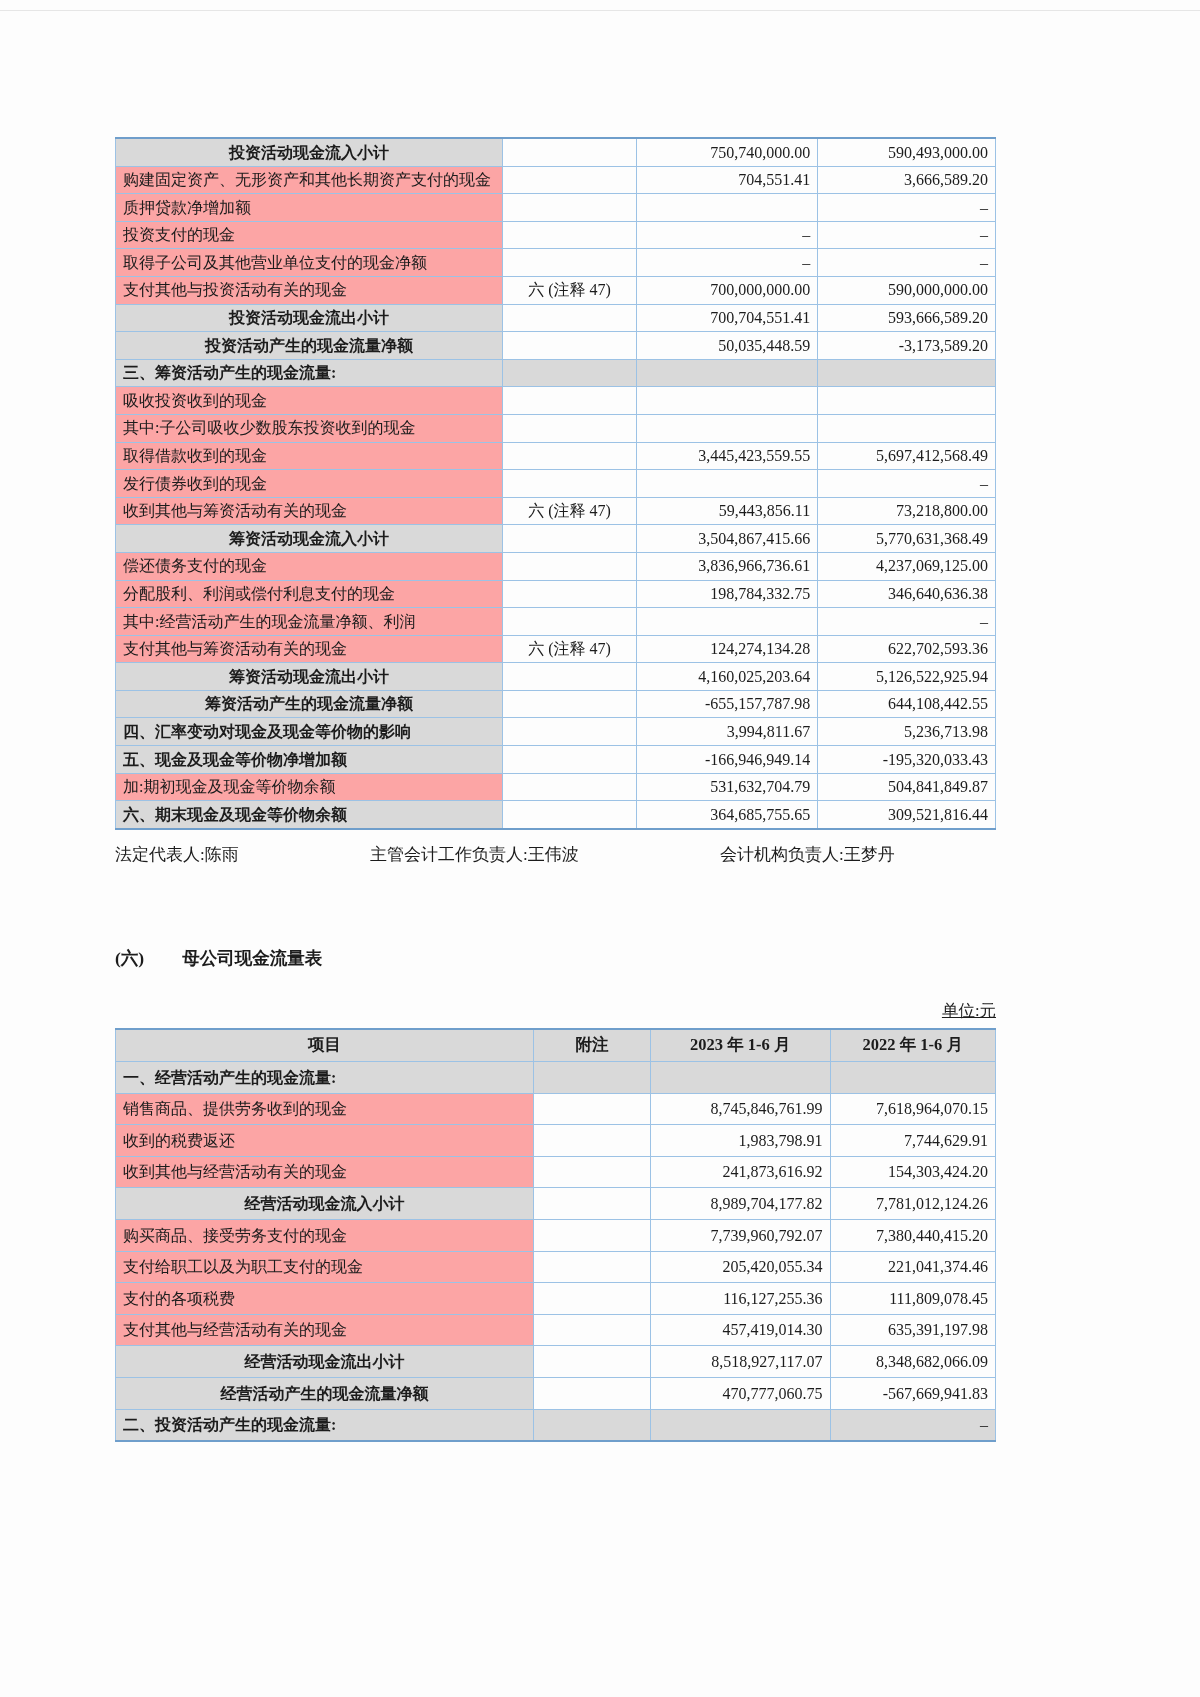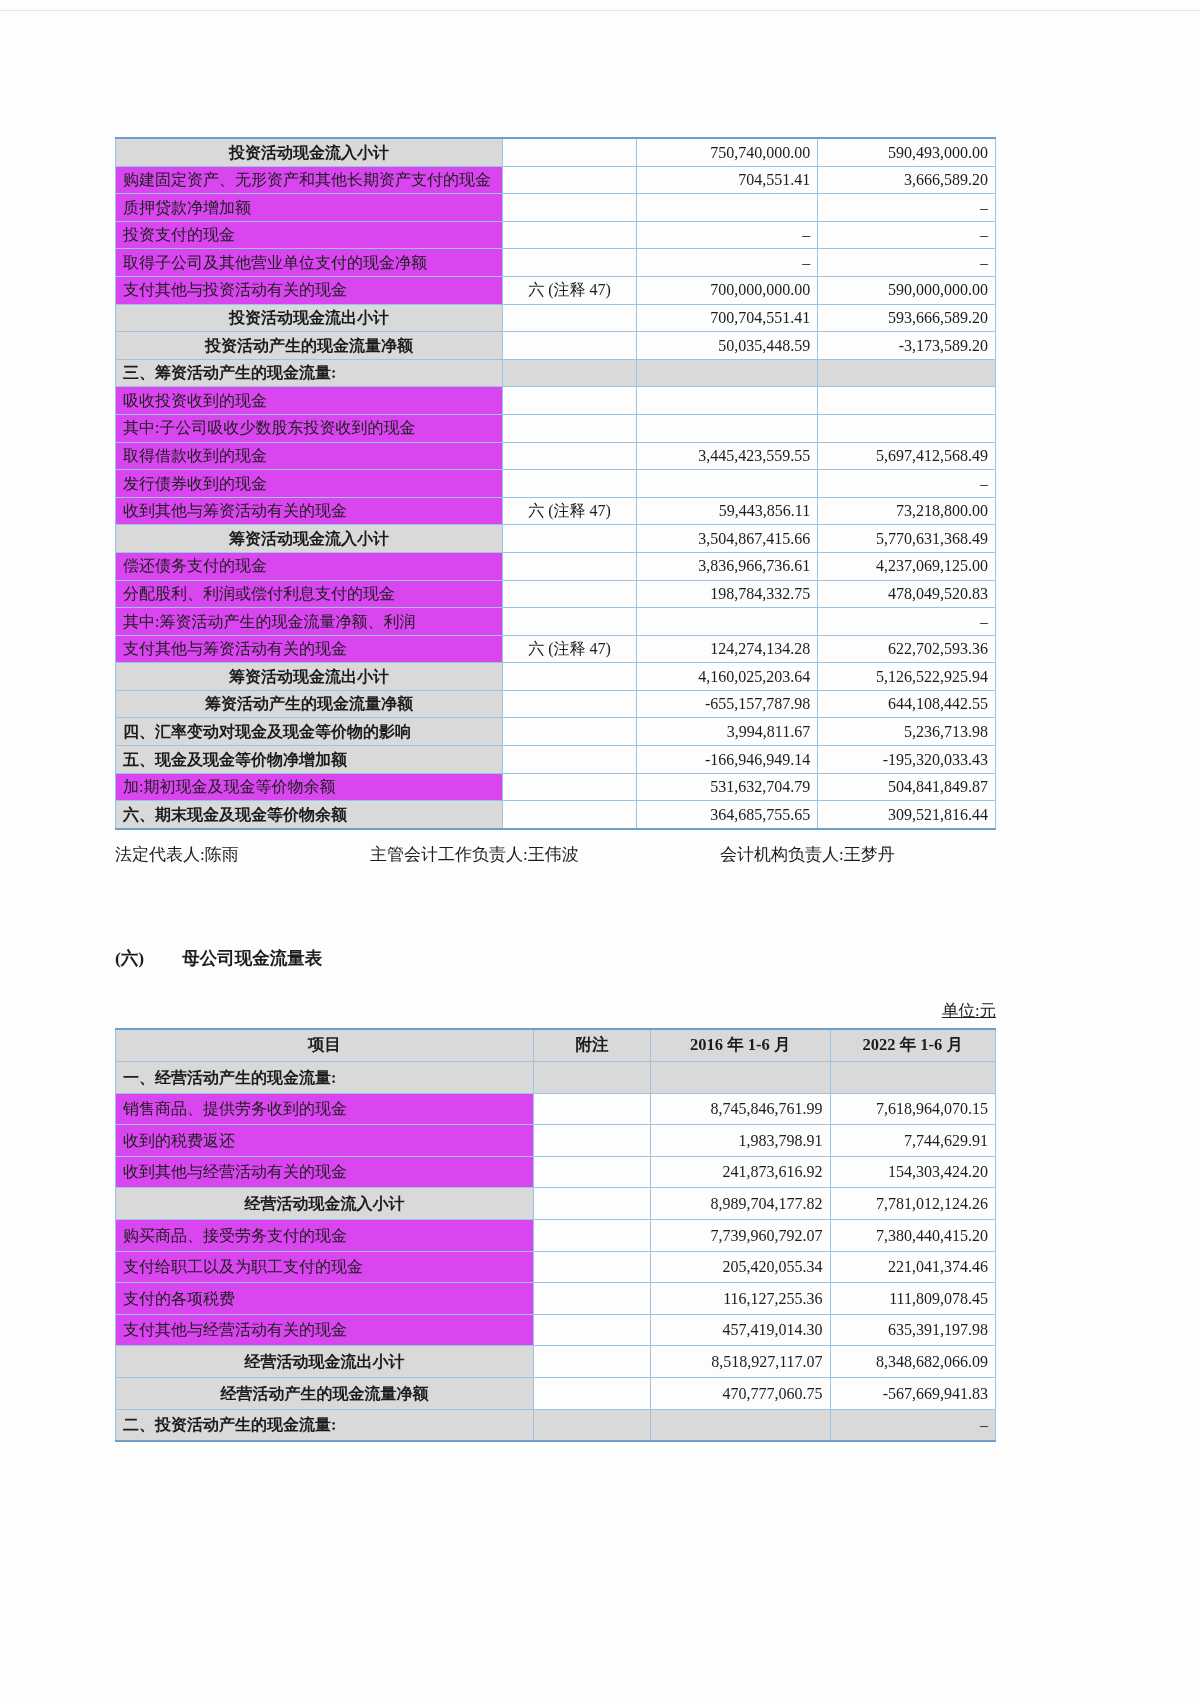"购建固定资产、无形资产和其他长期资产支付的现金" tr.row-item td.td-label { background: #d946ef -> #fca5a5 }
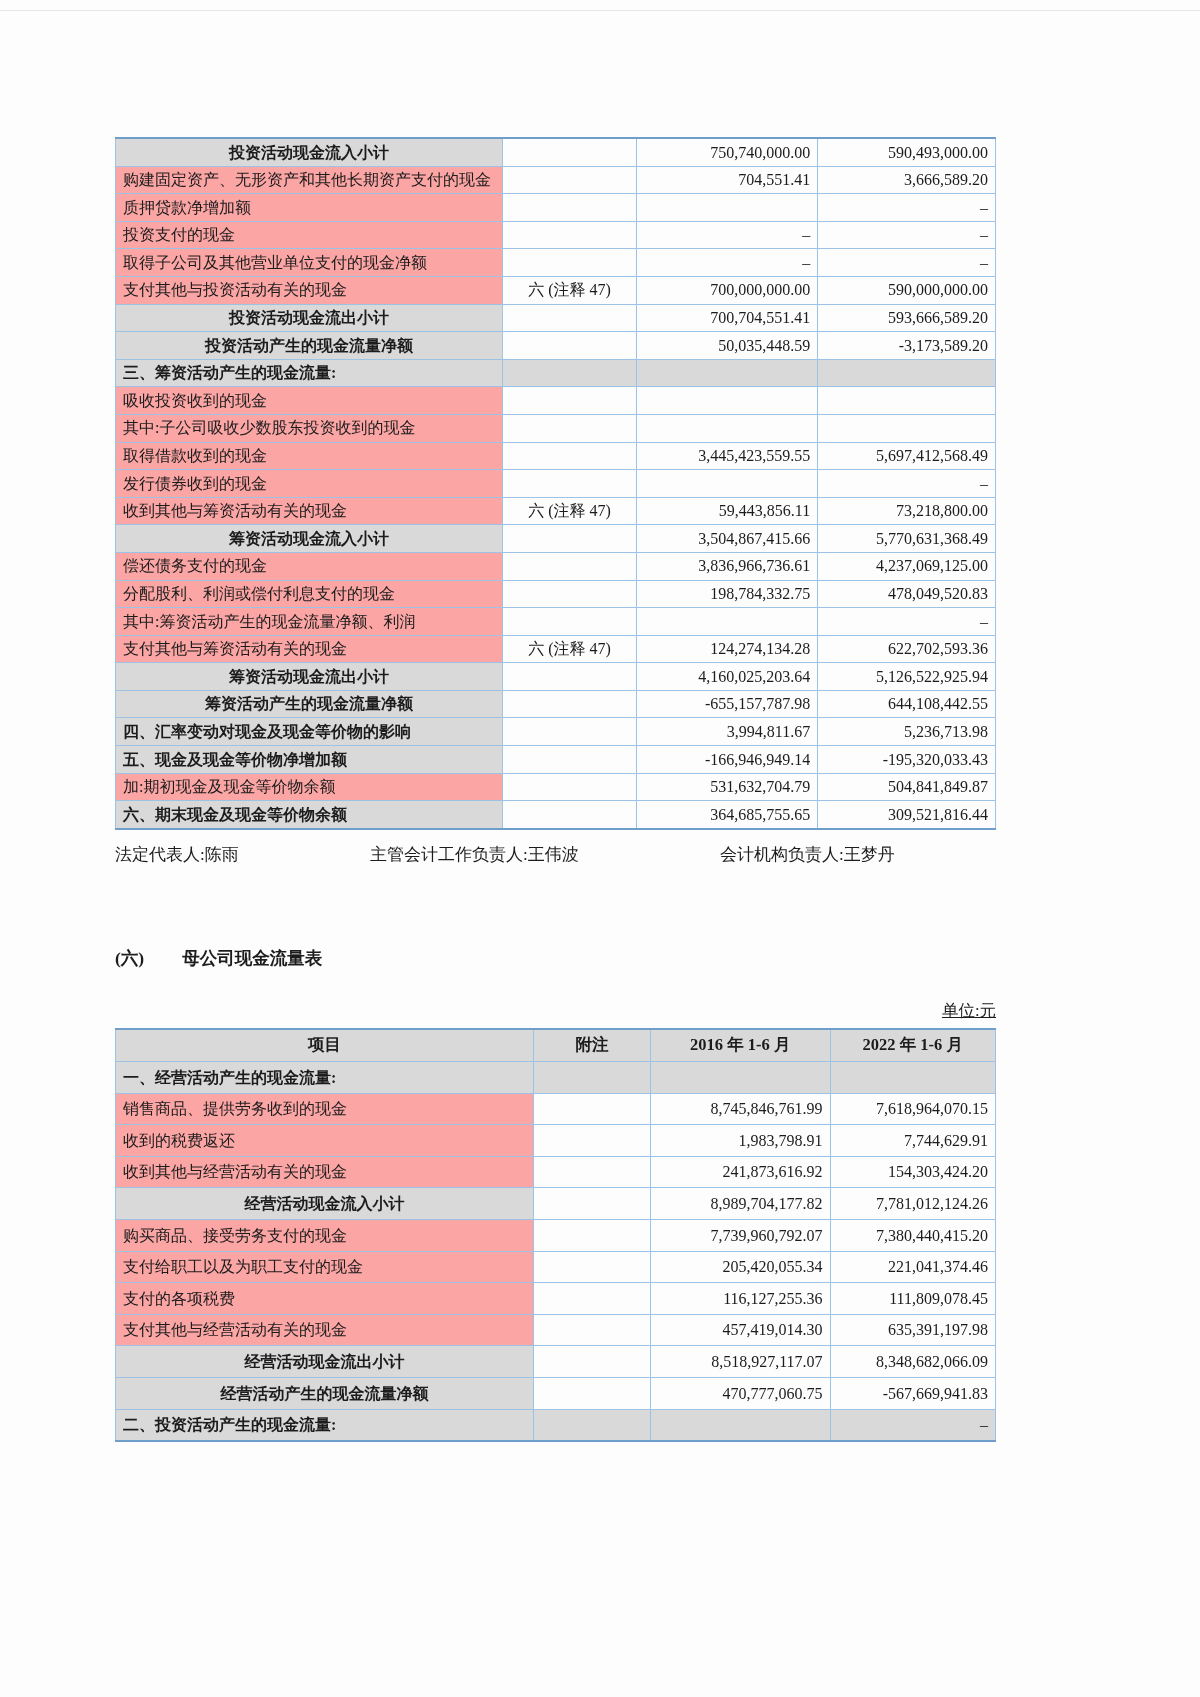"478,049,520.83" td.td-num { text: 478,049,520.83 -> 346,640,636.38 }
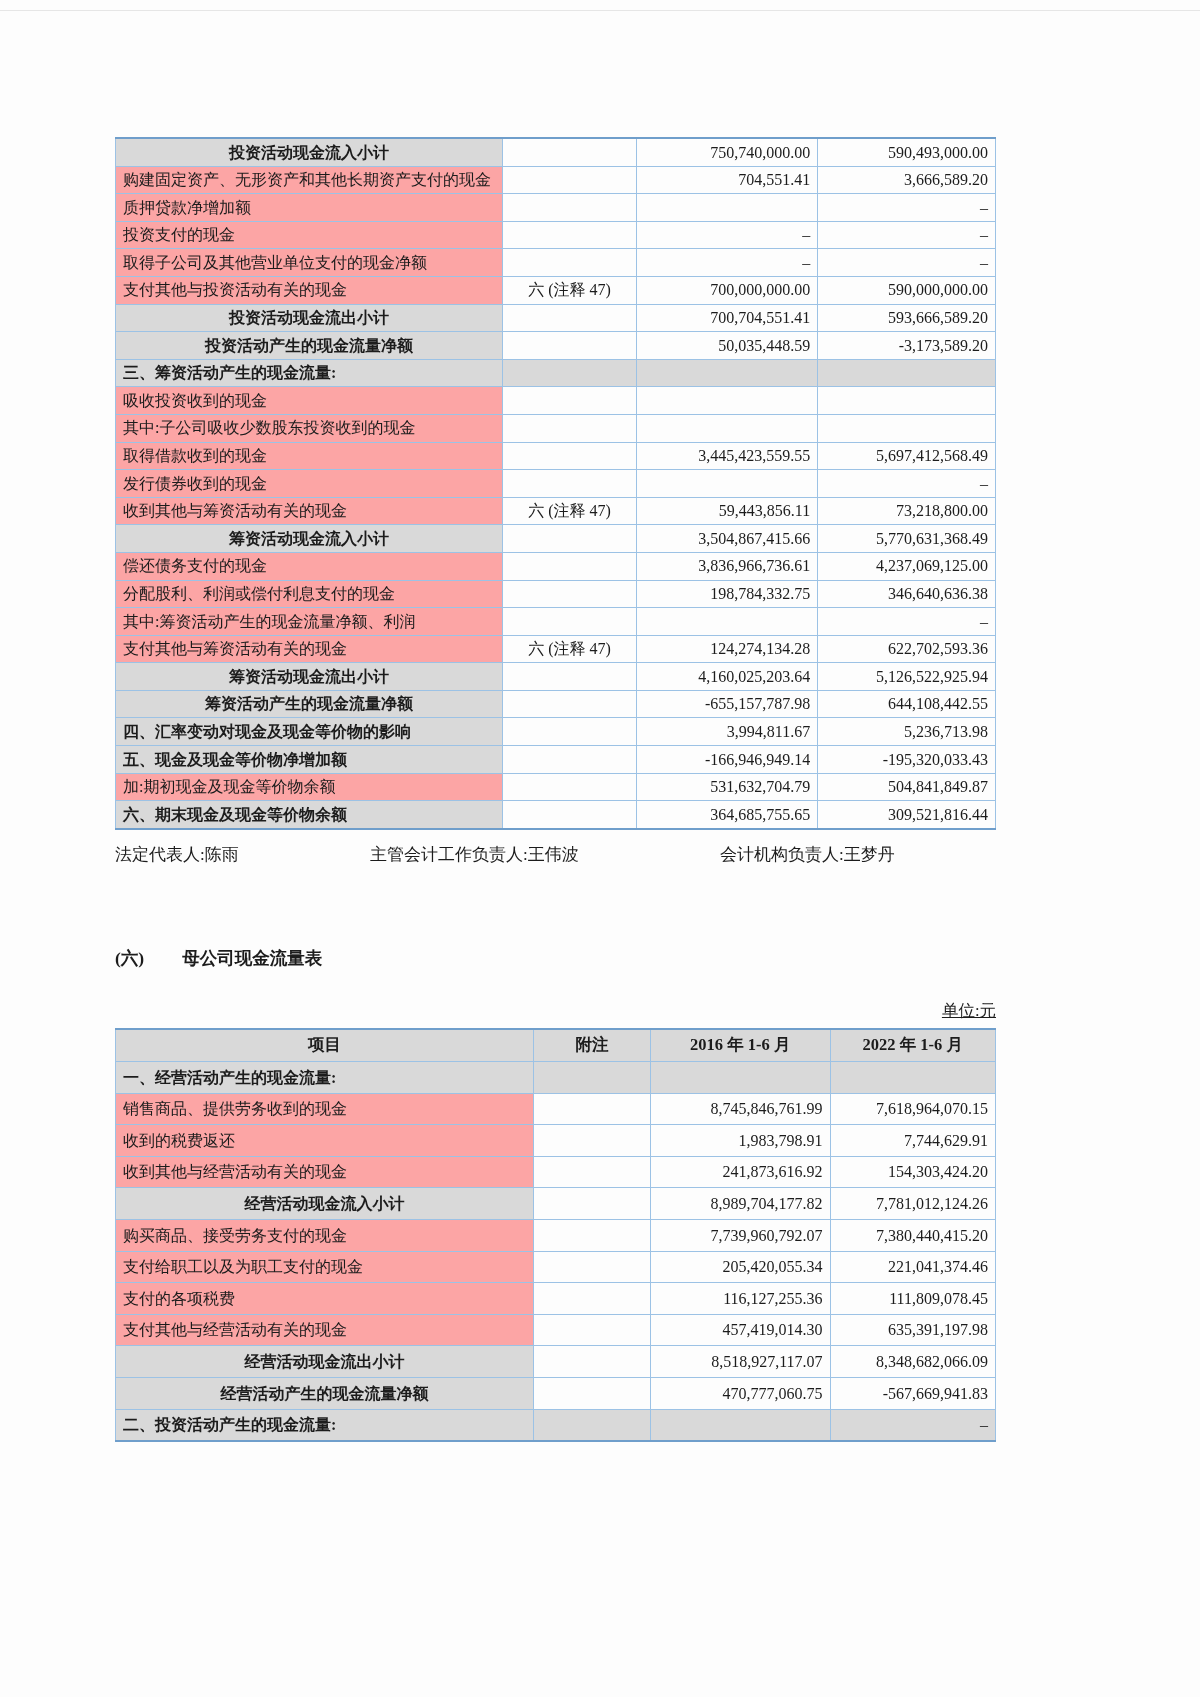"其中:筹资活动产生的现金流量净额、利润" td.td-label { text: :筹资 -> :经营 }
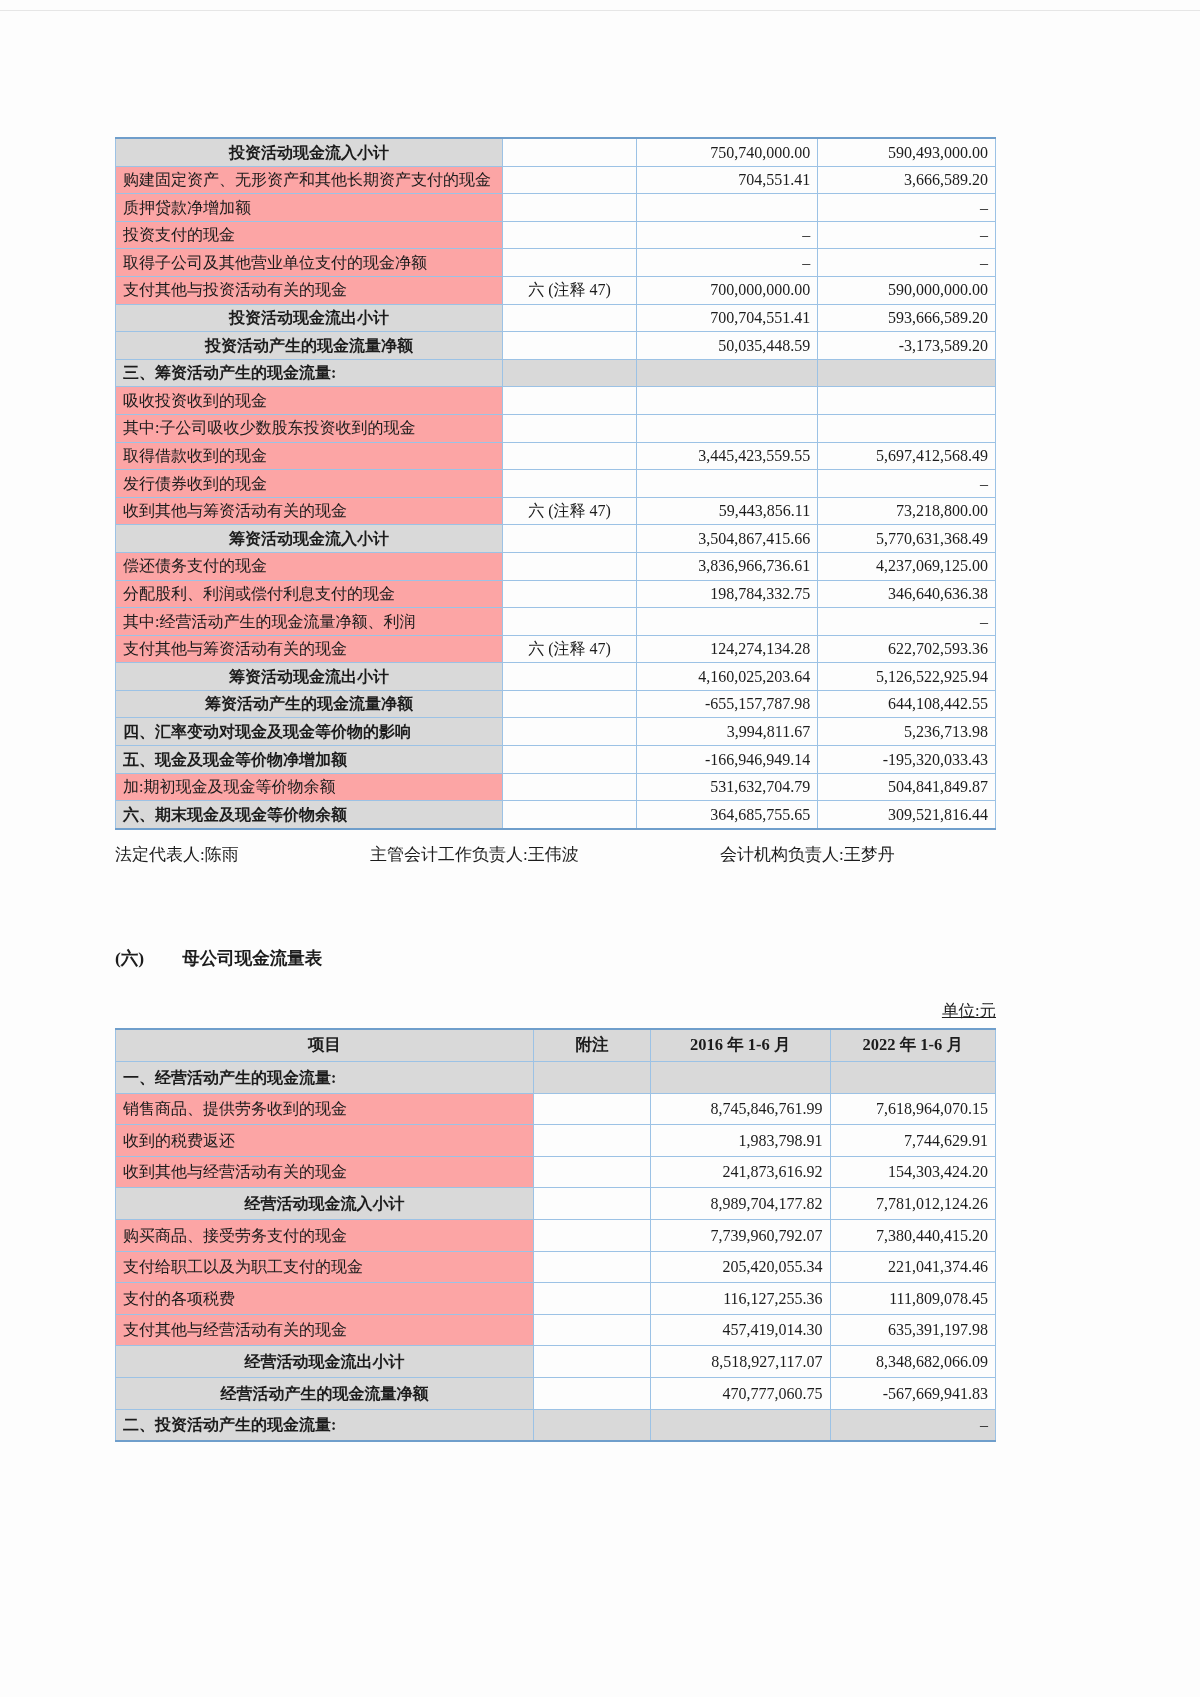"2016 年 1-6 月" th { text: 2016 -> 2023 }
